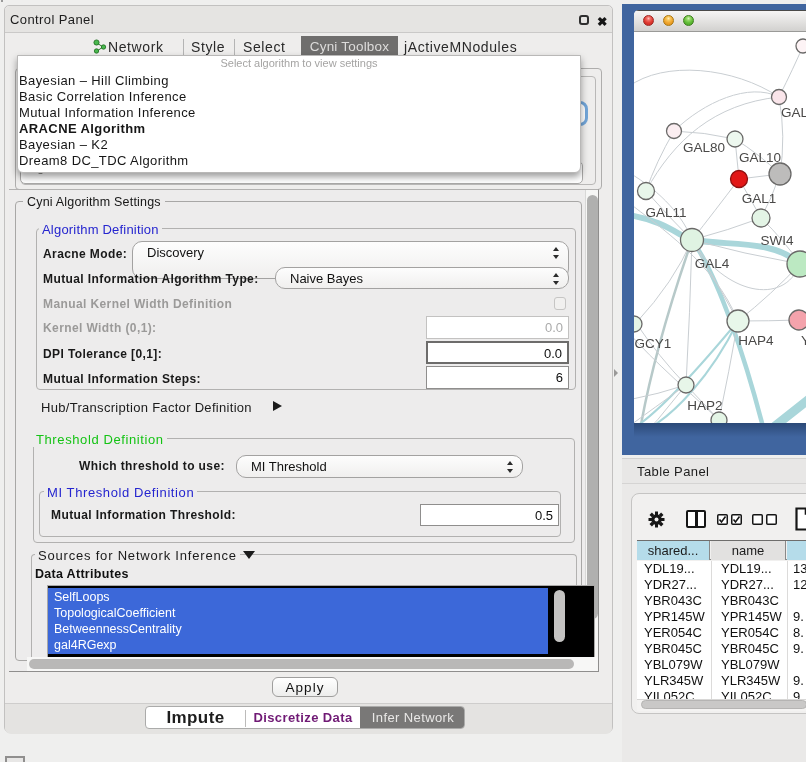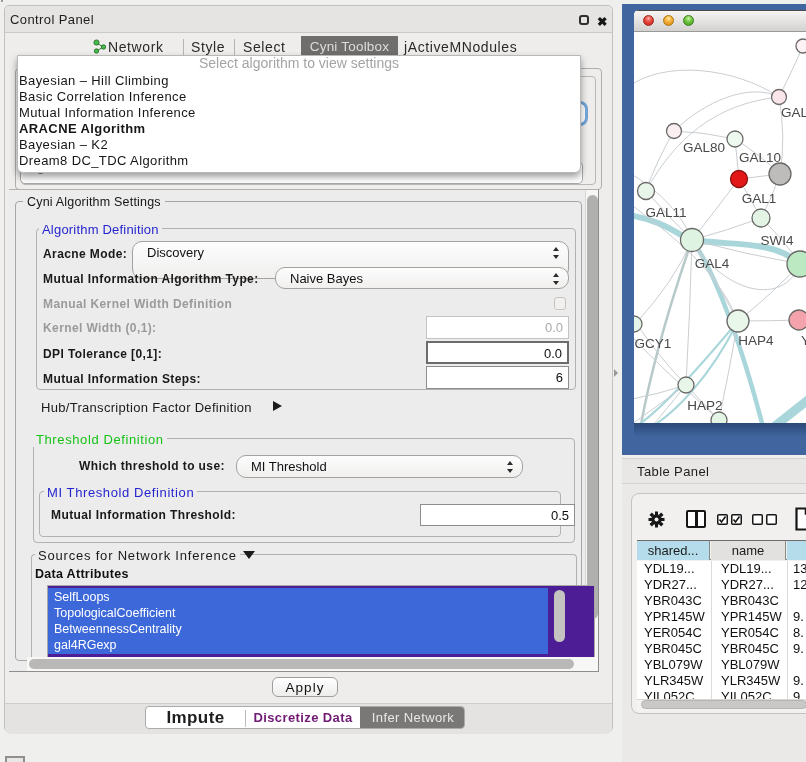"Select algorithm to view settings" div { font-size: 14px -> 11px }
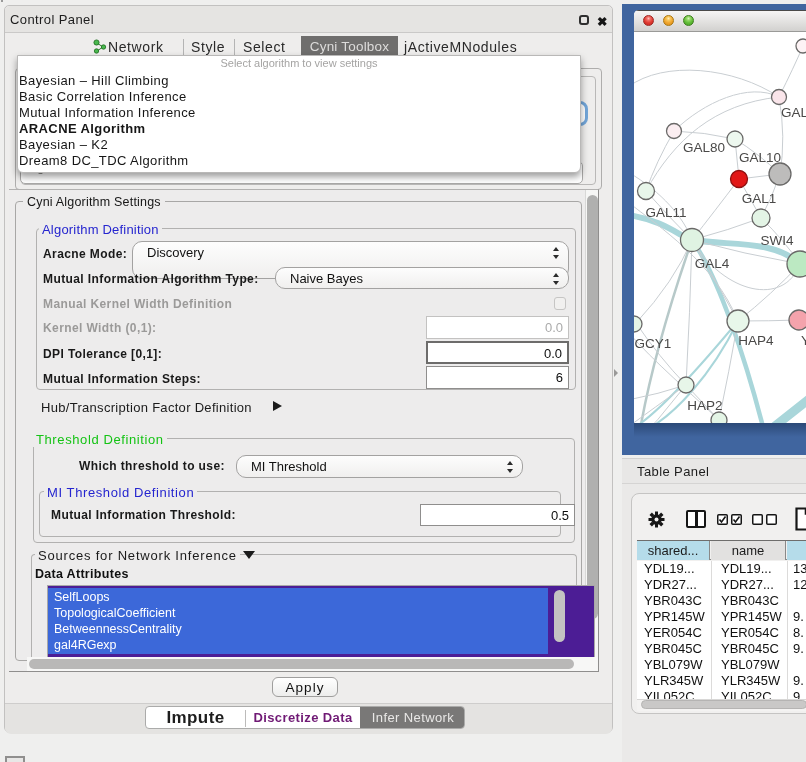"0.5" div.abs { width: 155px -> 139px }
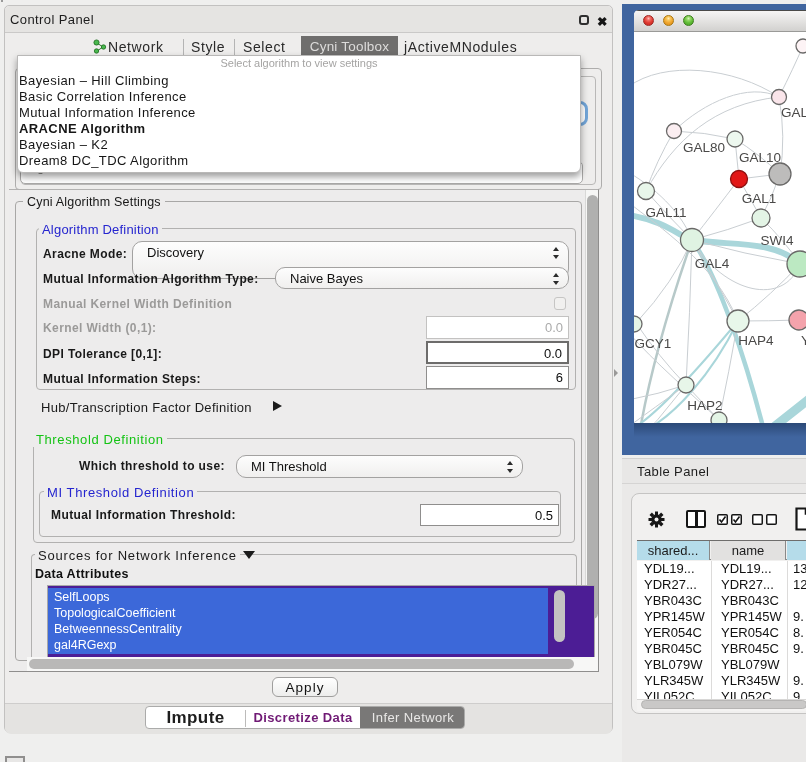"SelfLoops" div.abs { background: #4c1d95 -> #000000 }
